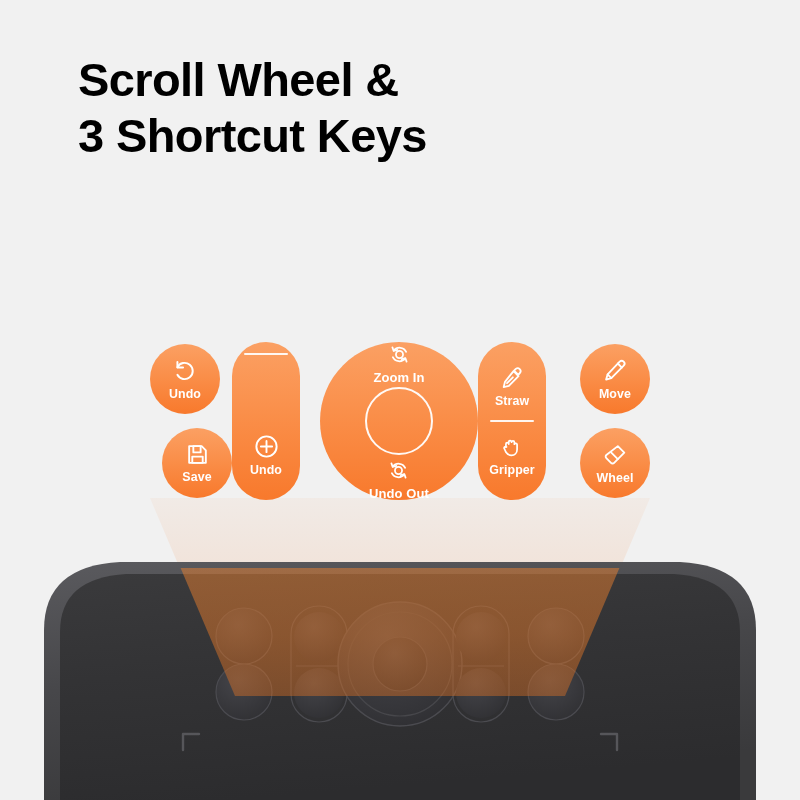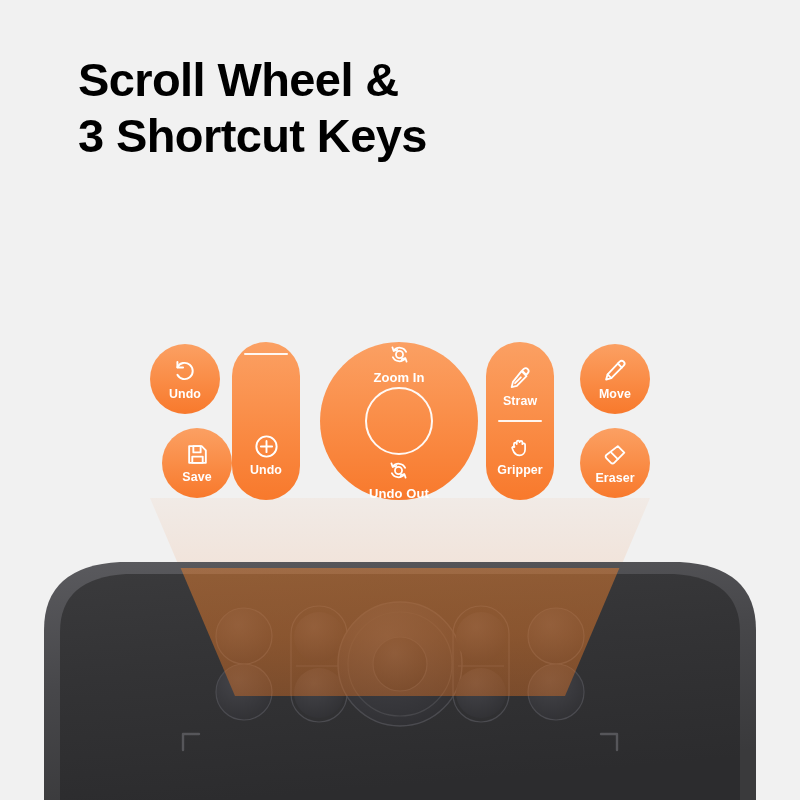"Straw" #p-right { left: 336px -> 328px }
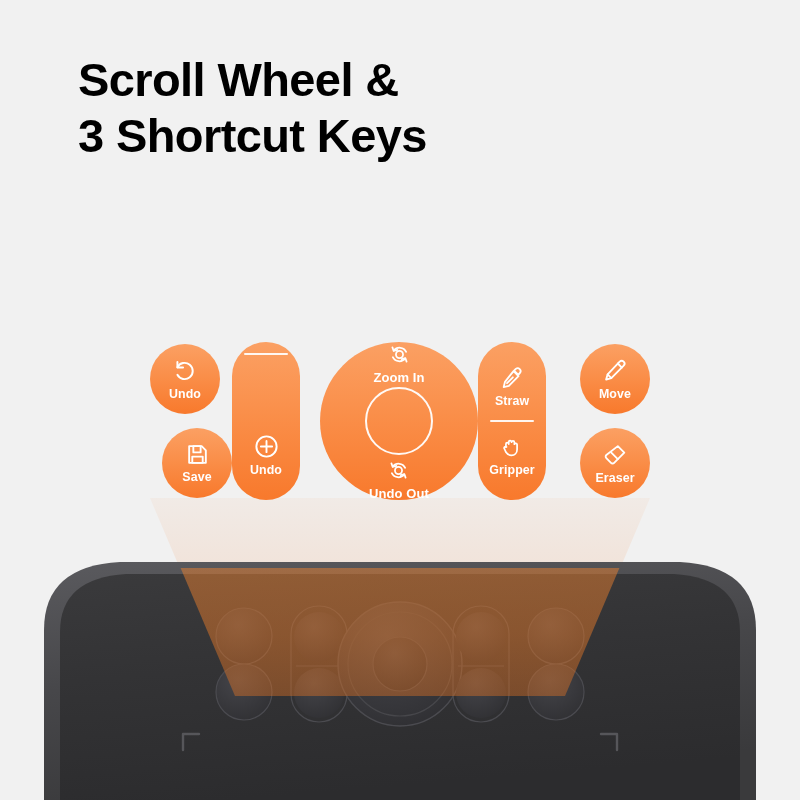"Eraser" span.lbl { text: Eraser -> Wheel }
